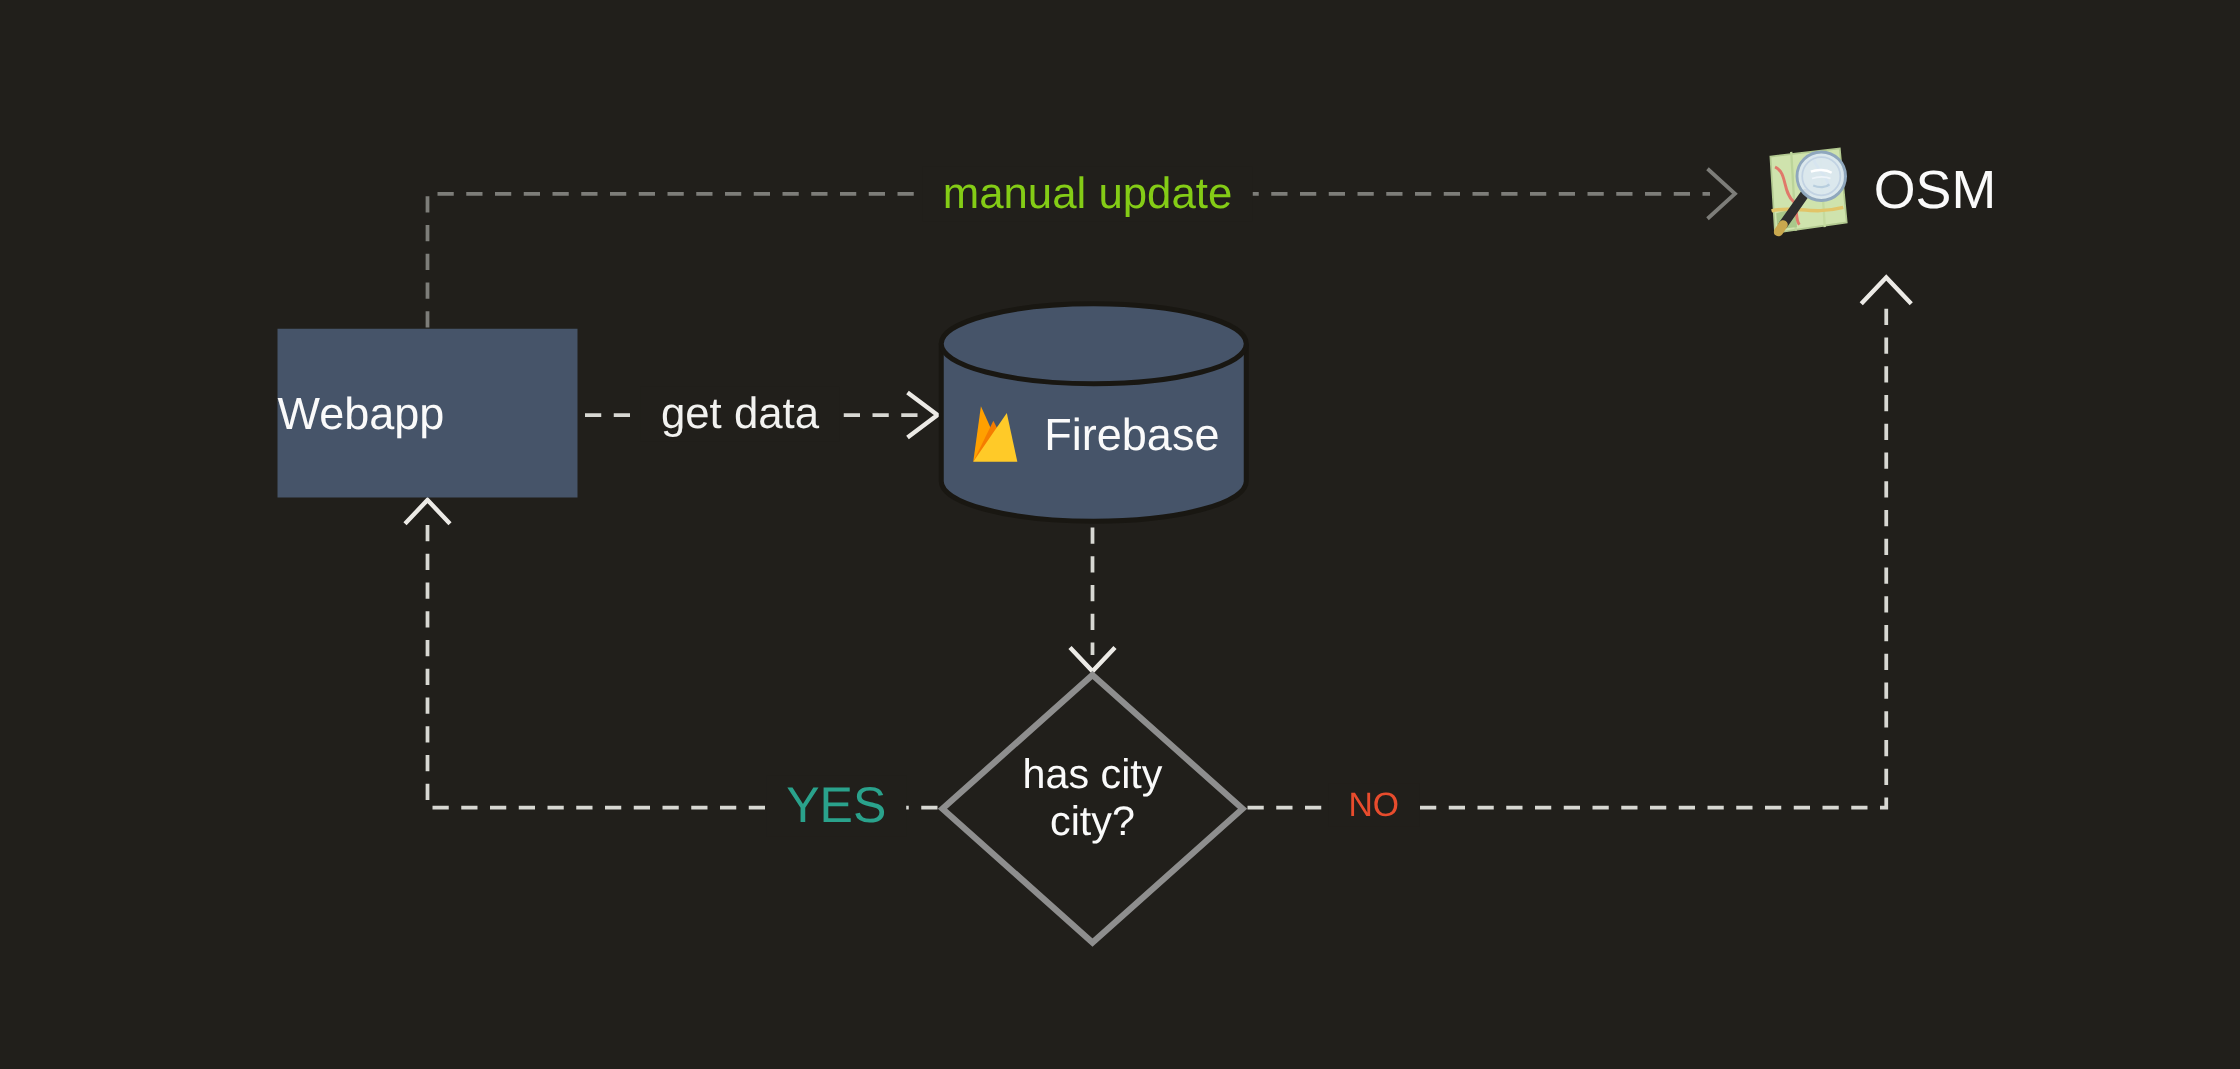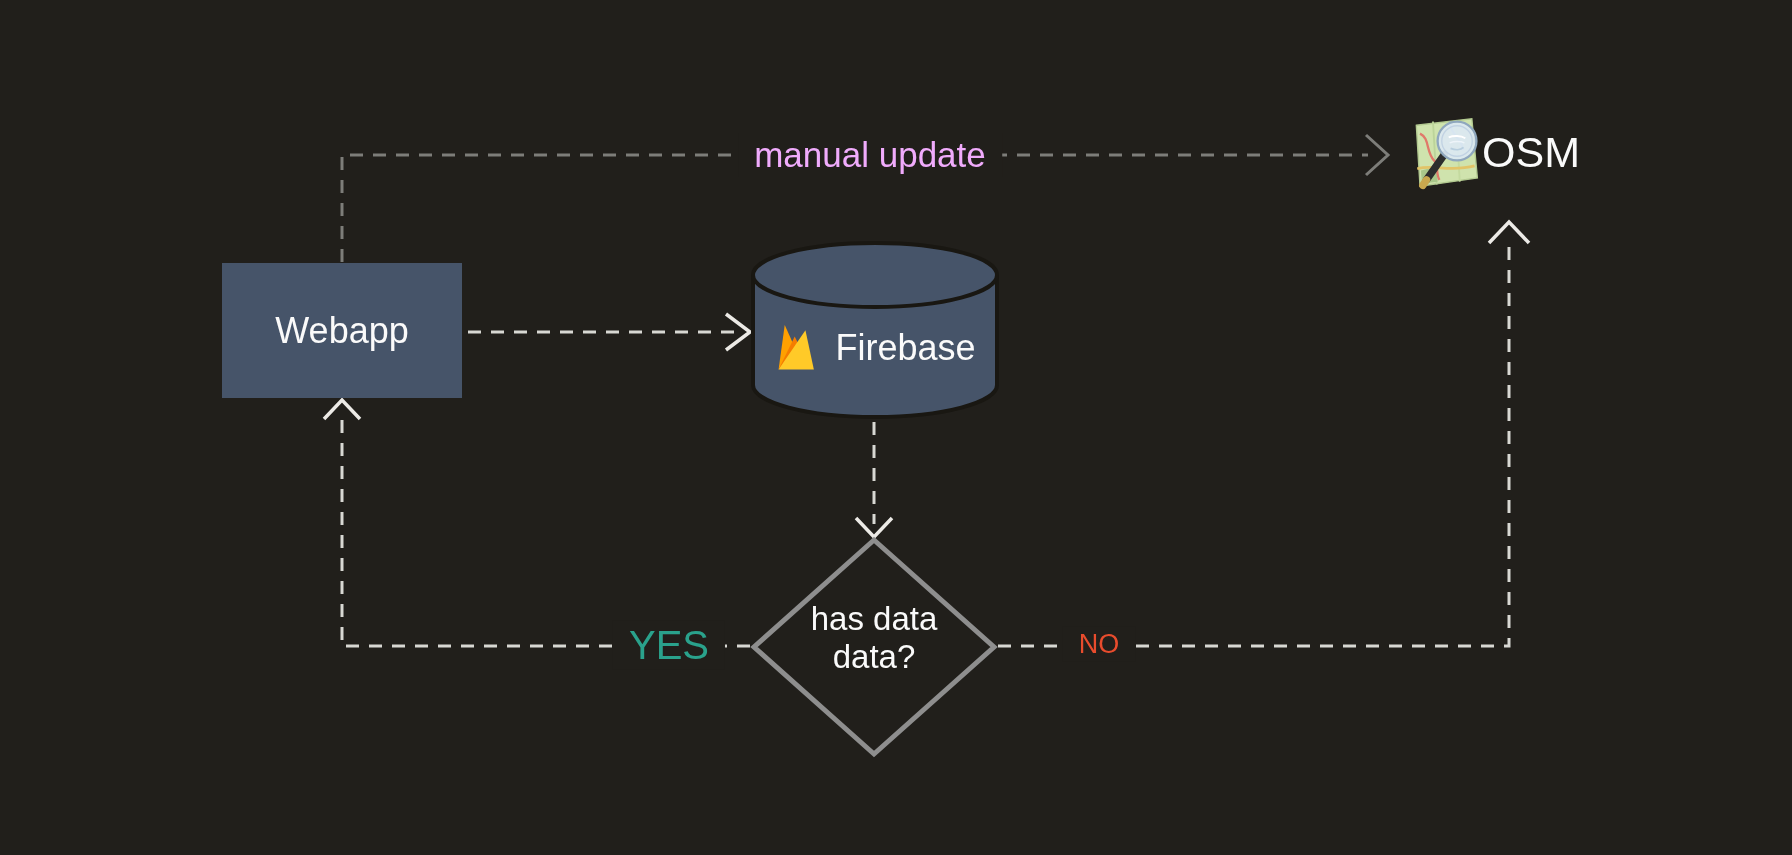"manual update" .lbl-manual { color: #f0abfc -> #84cc16 }
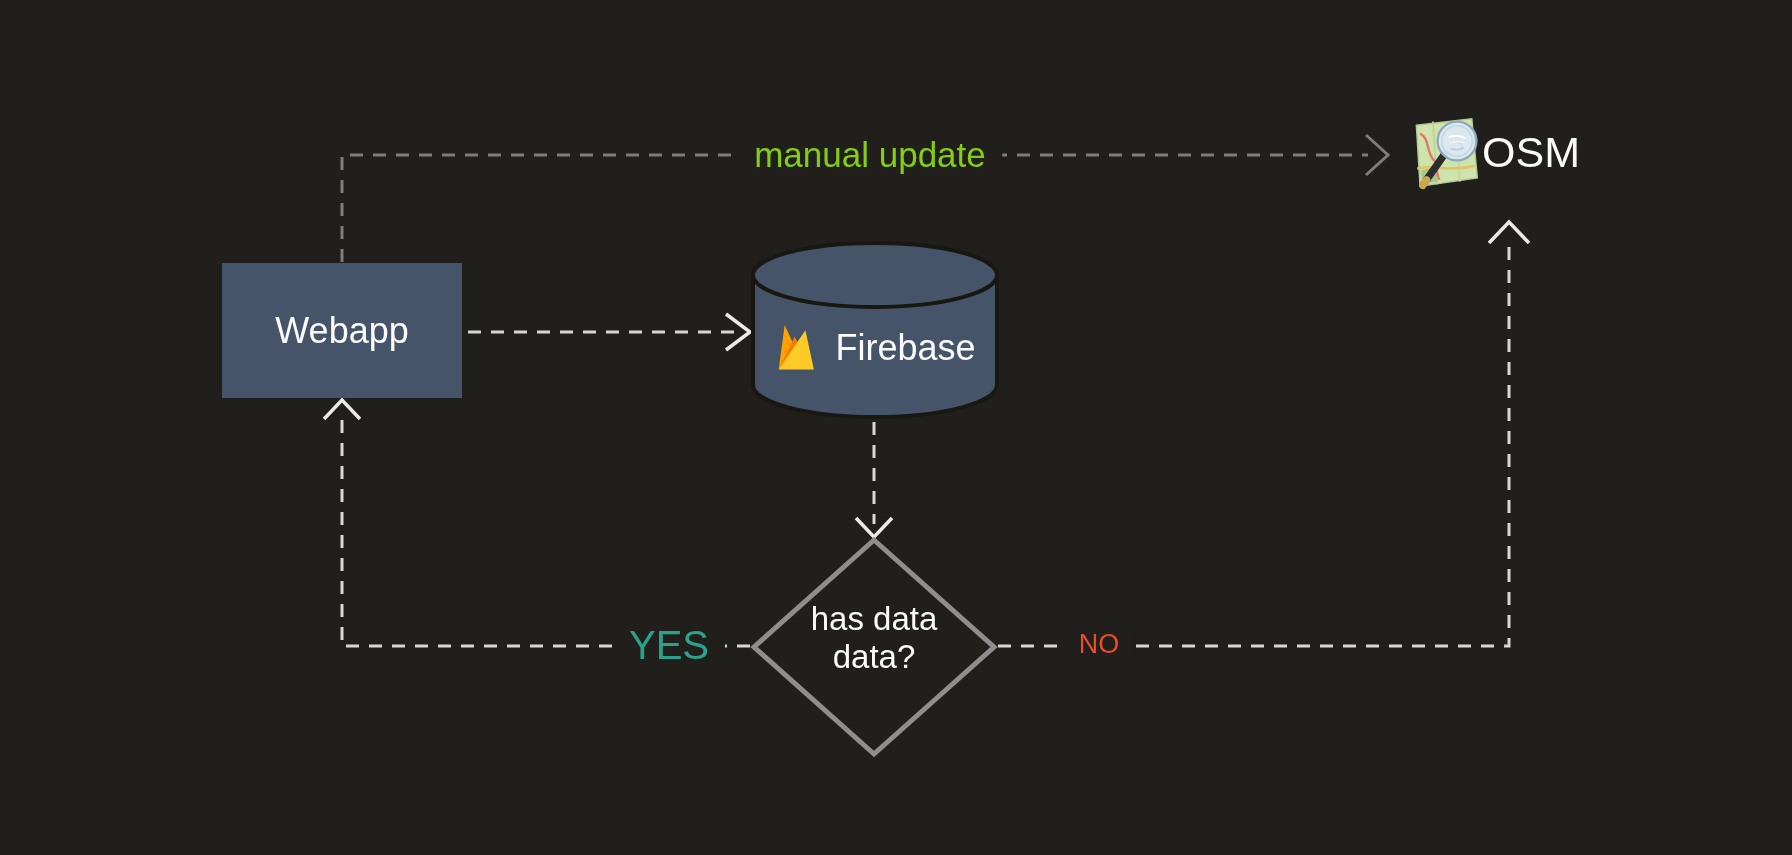"OSM" .osm-node { gap: none -> 17px }
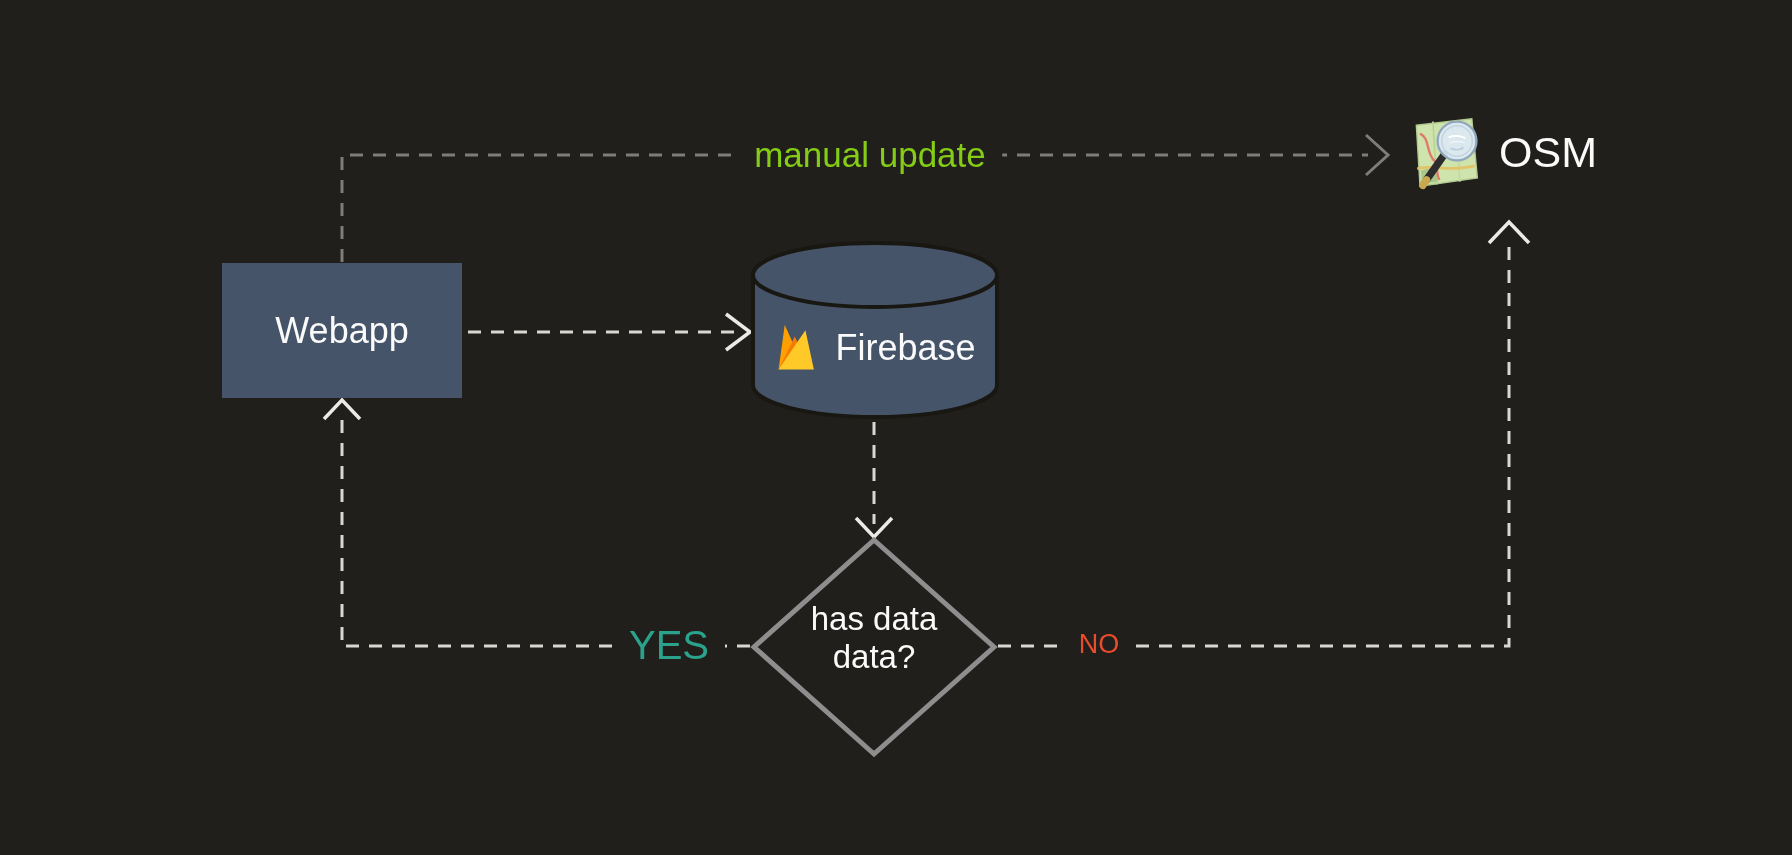"Webapp" .node-rect { justify-content: center -> flex-start }
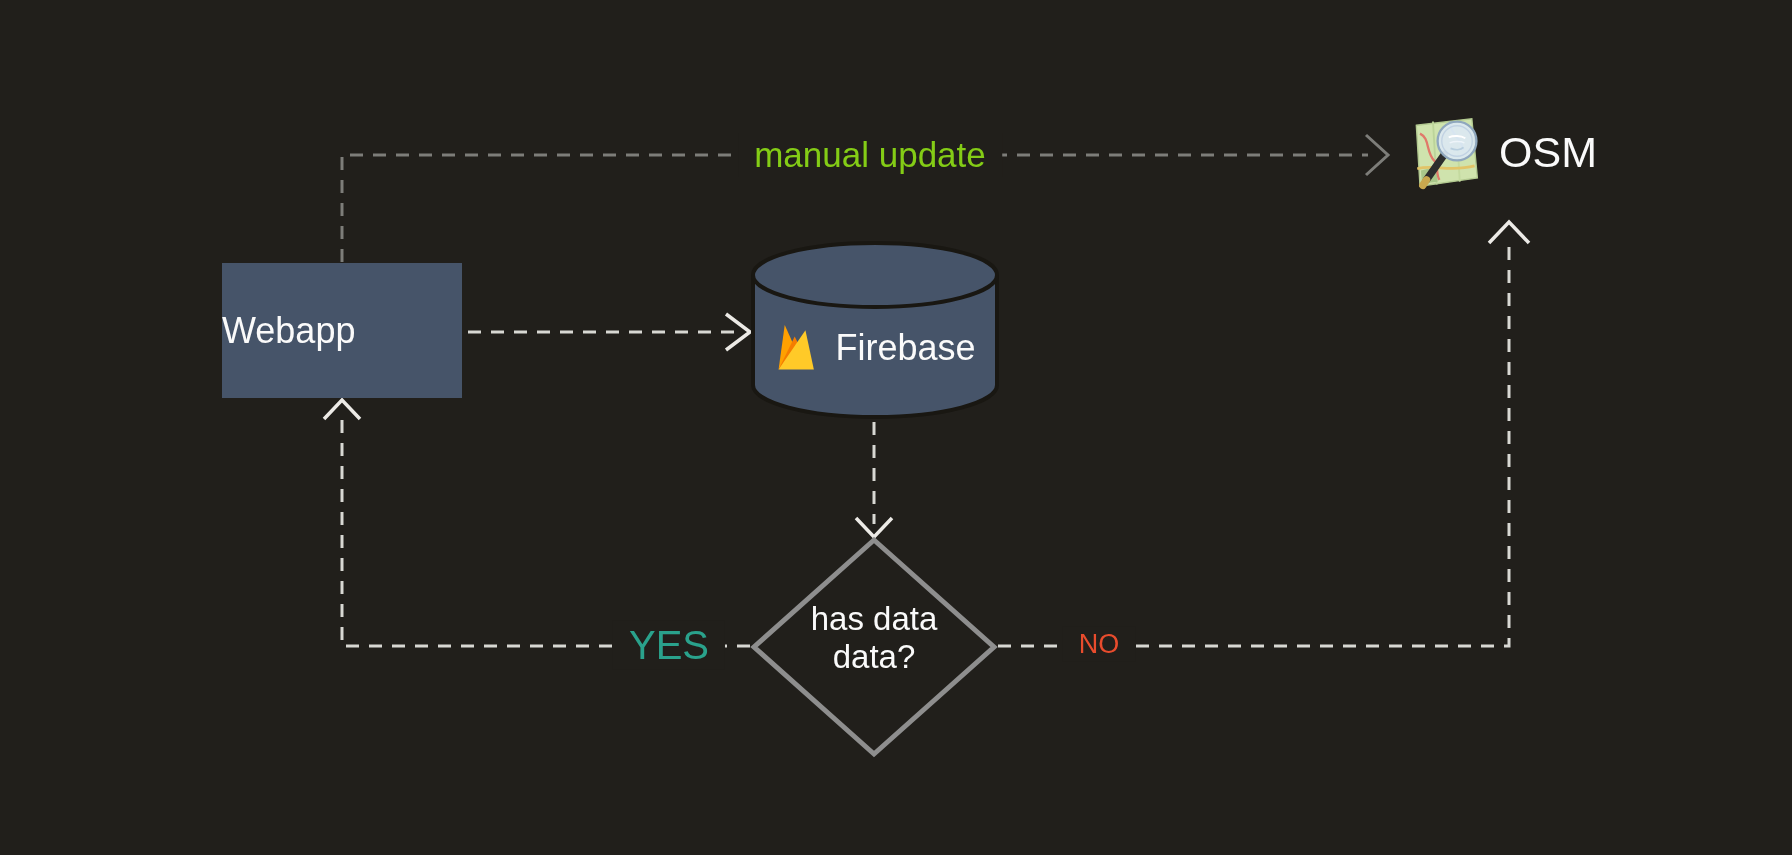"get data" div.edge-label { html: none -> <div>get data</div> }
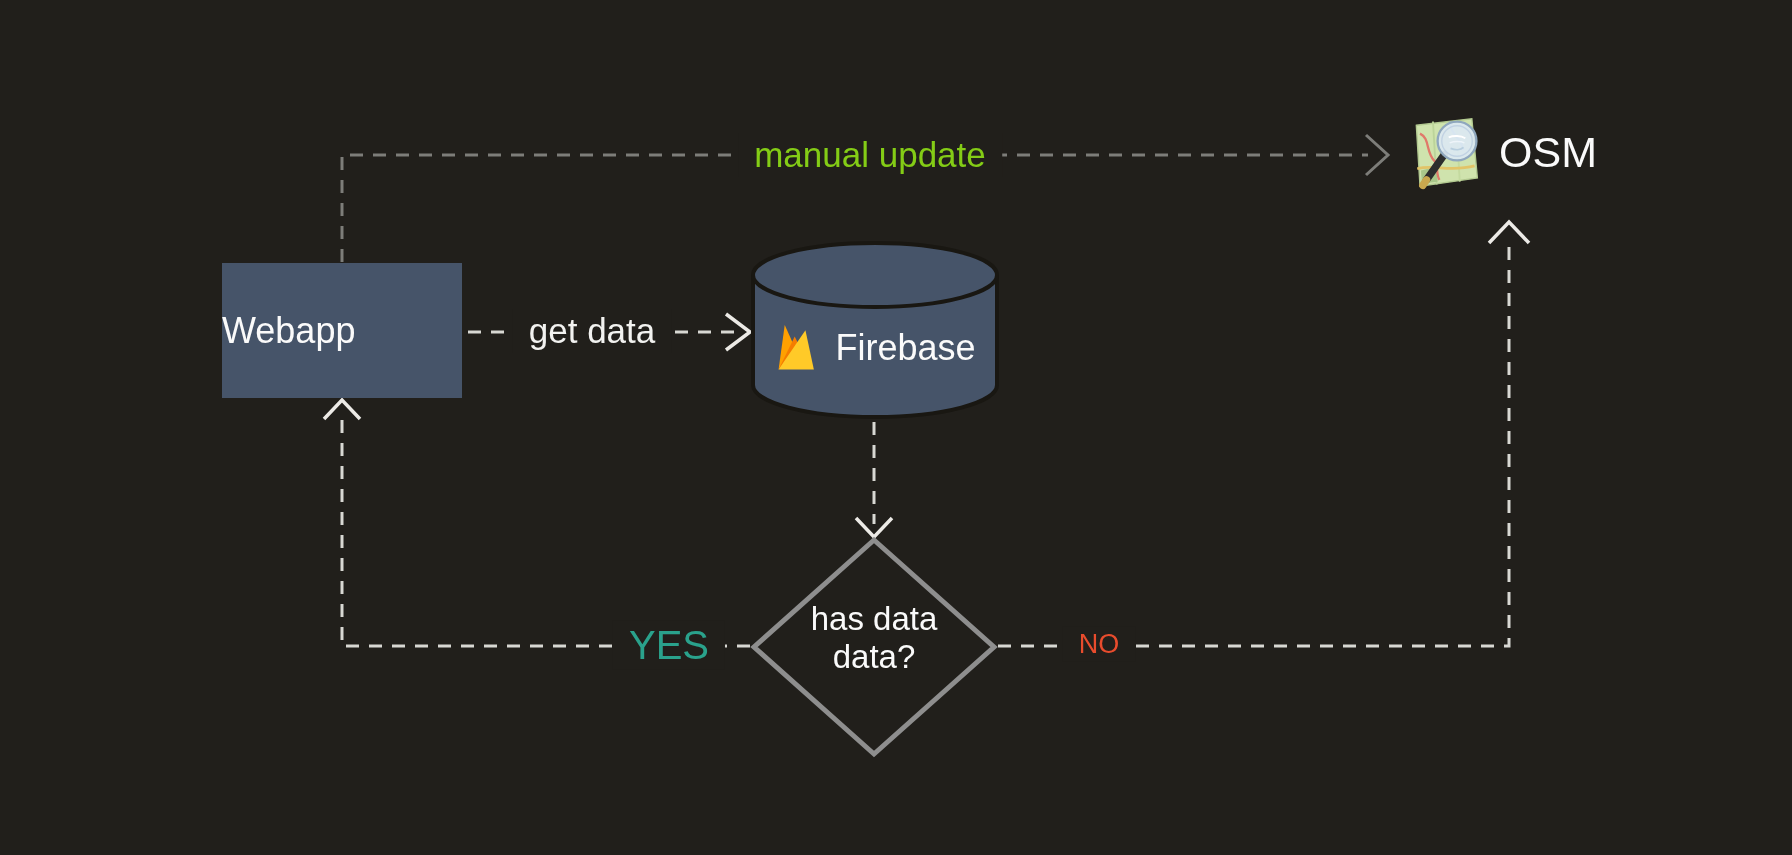"has data data?" div.decision-label { text: data data -> city city }
